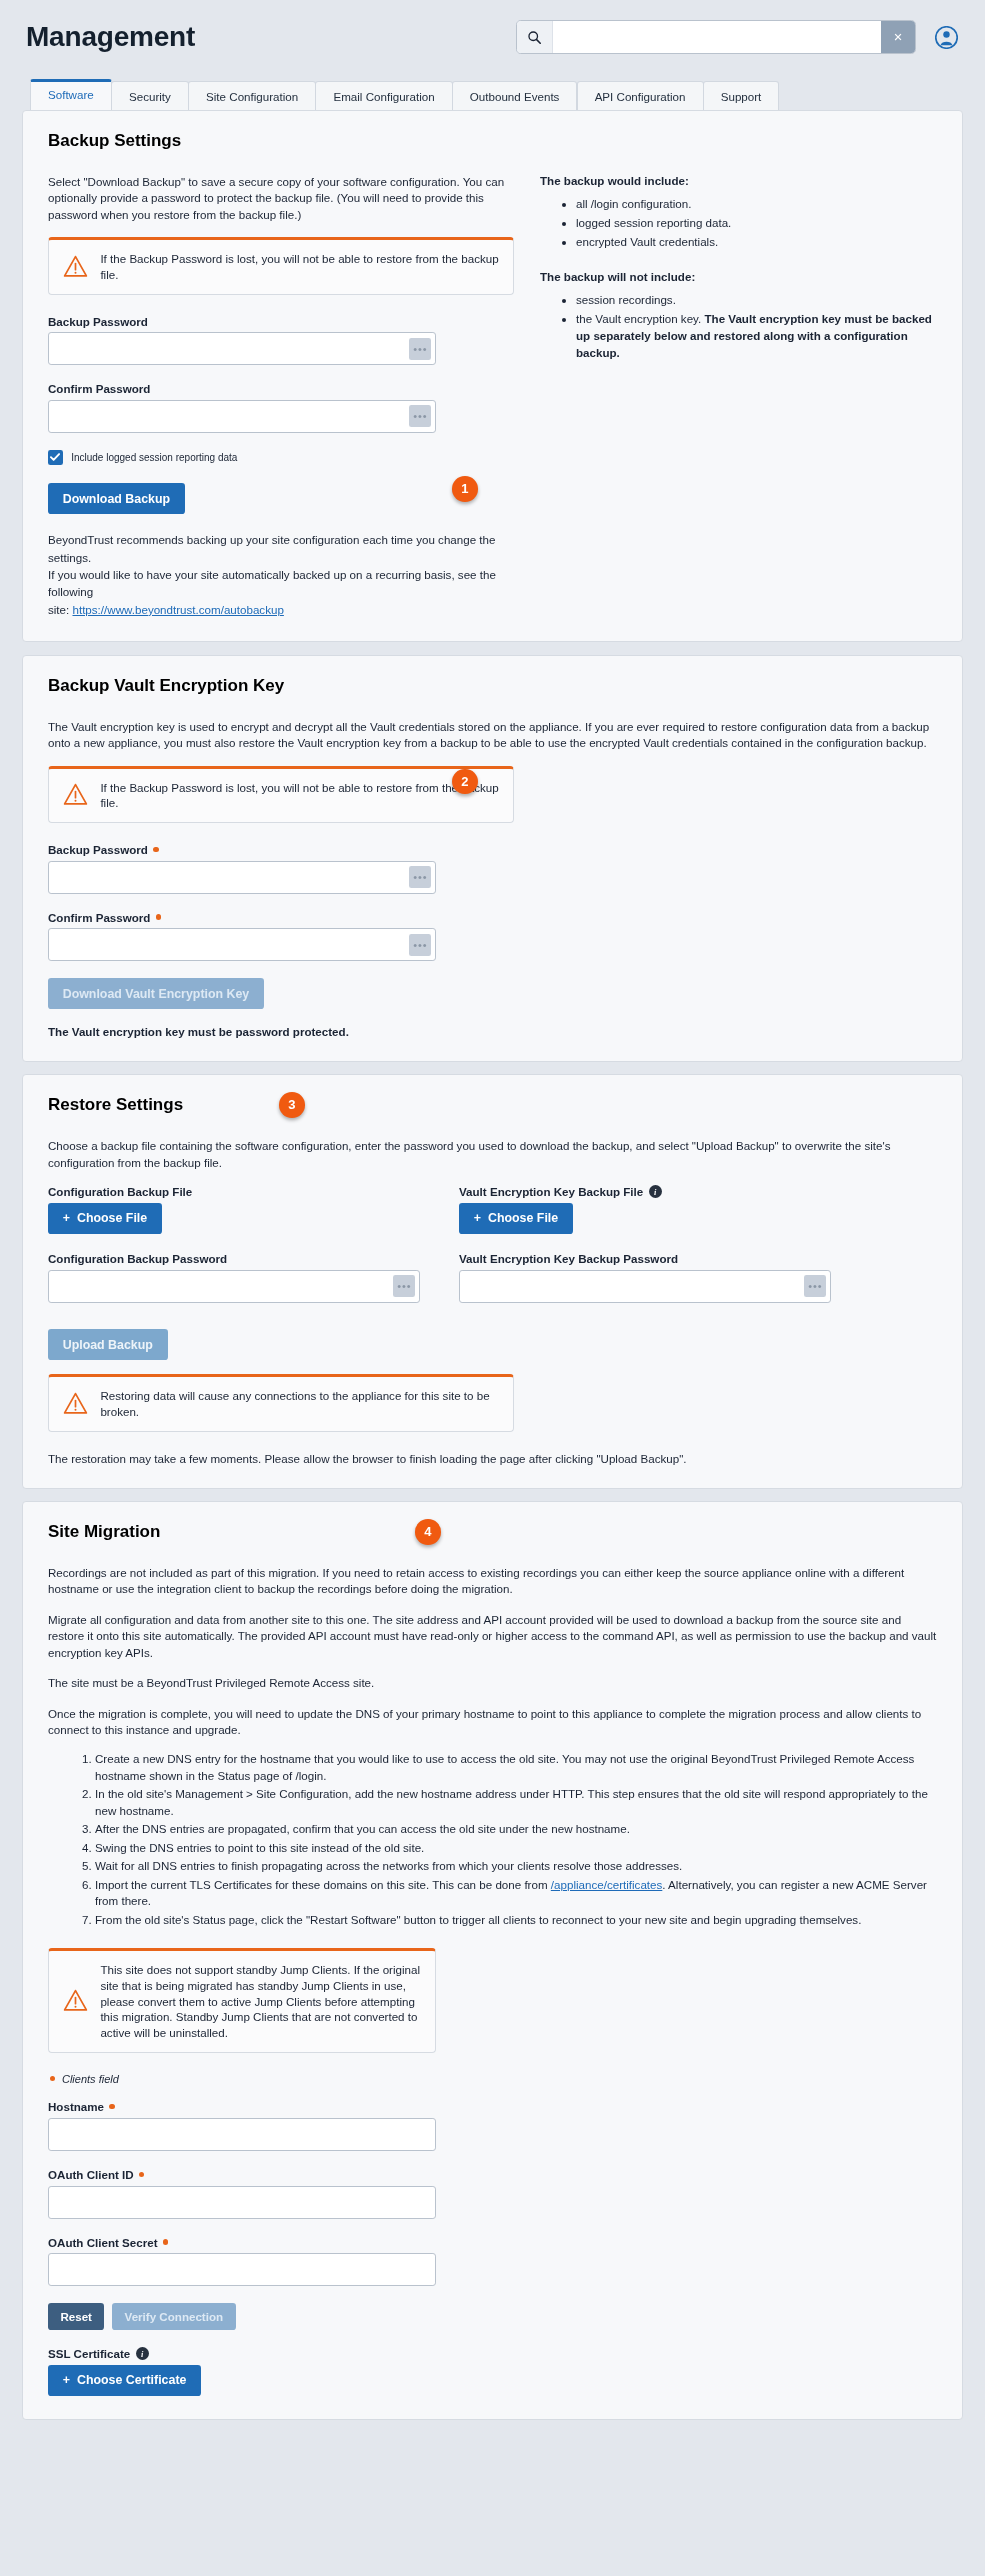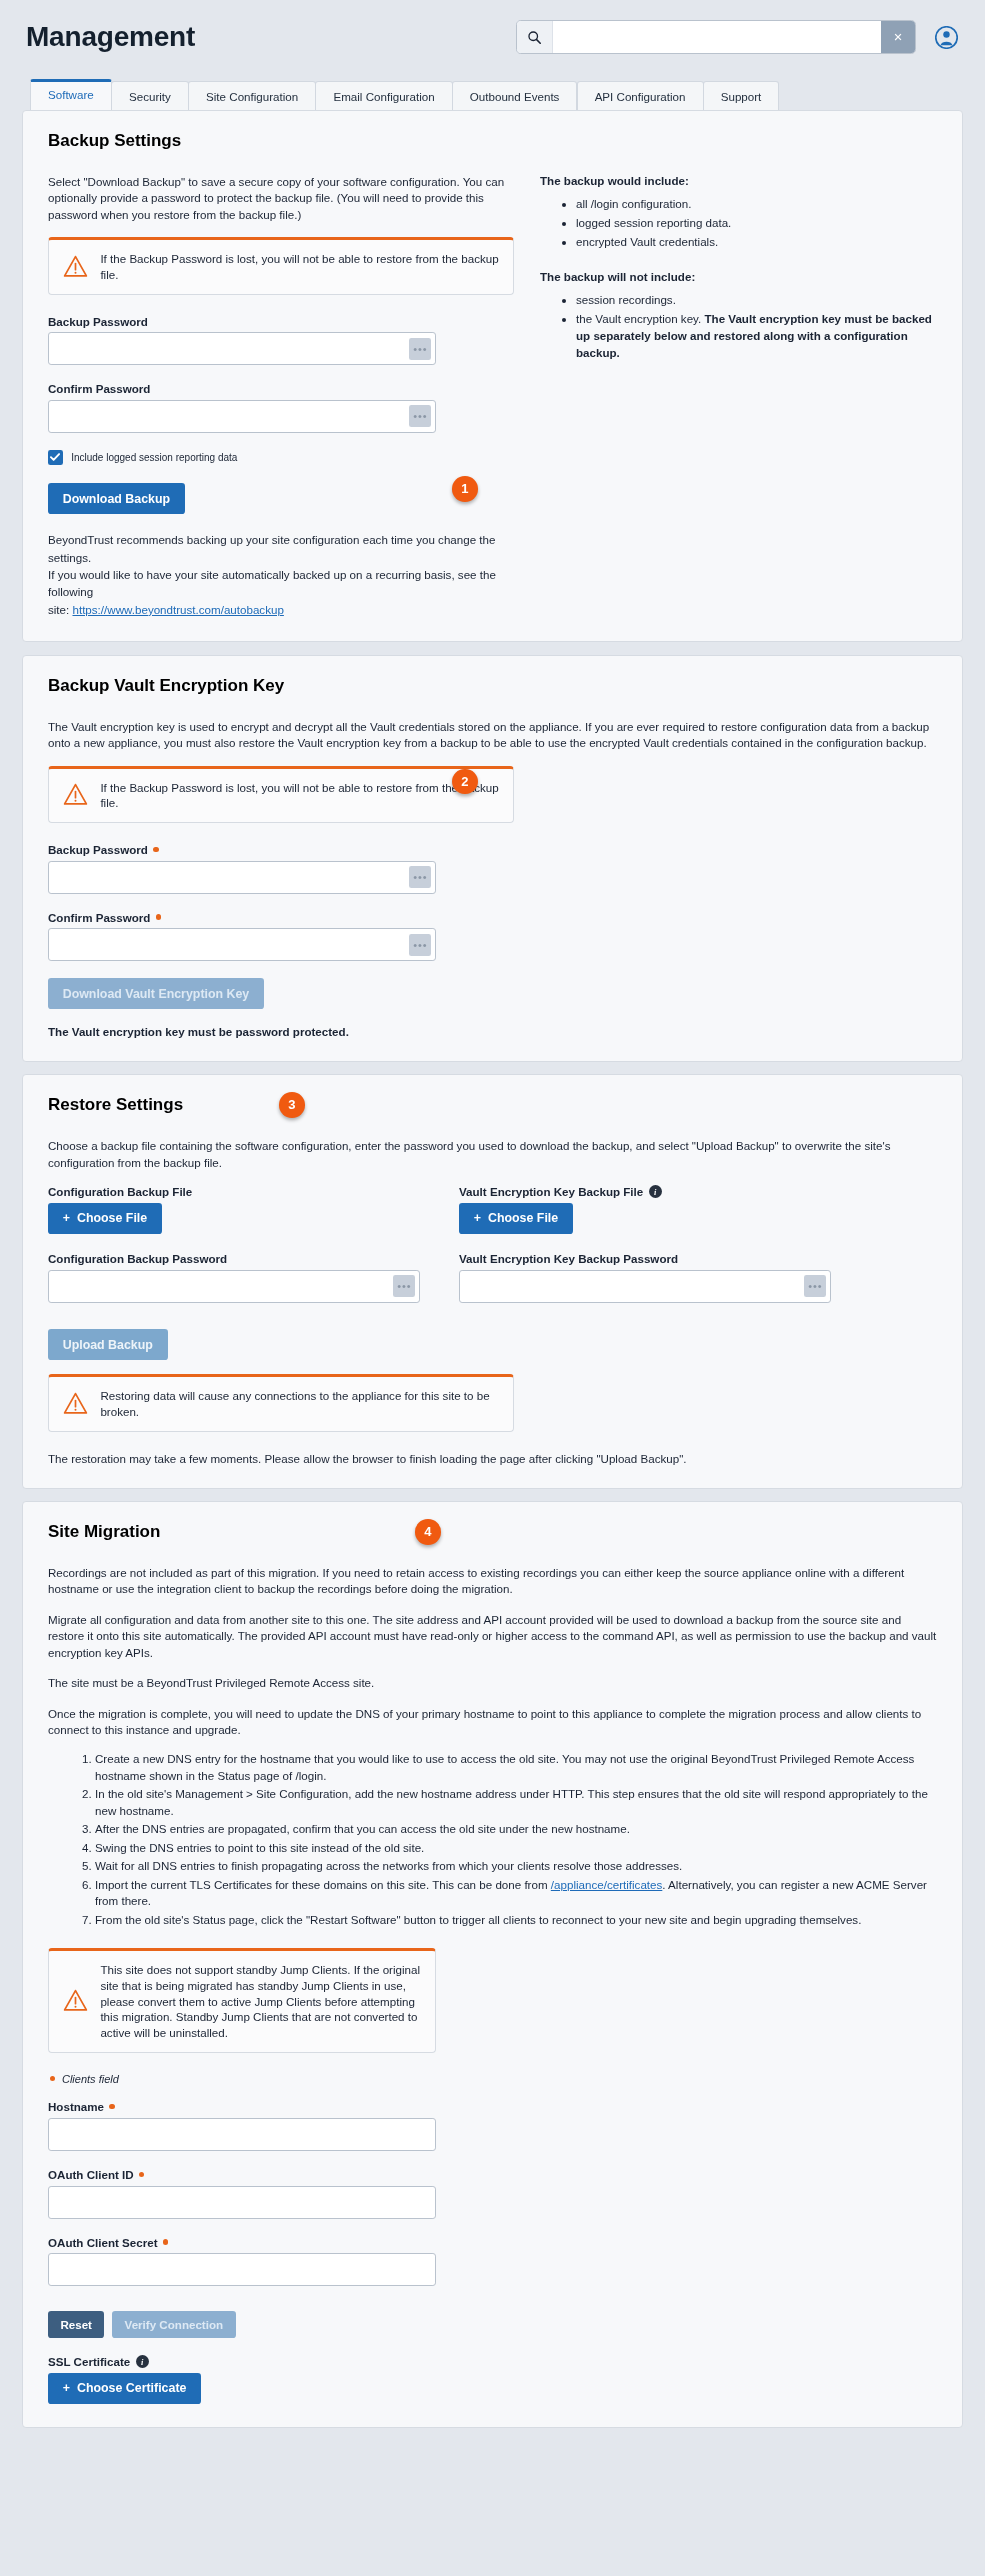"Reset" .btn-sm { margin-top: 8px -> none }
